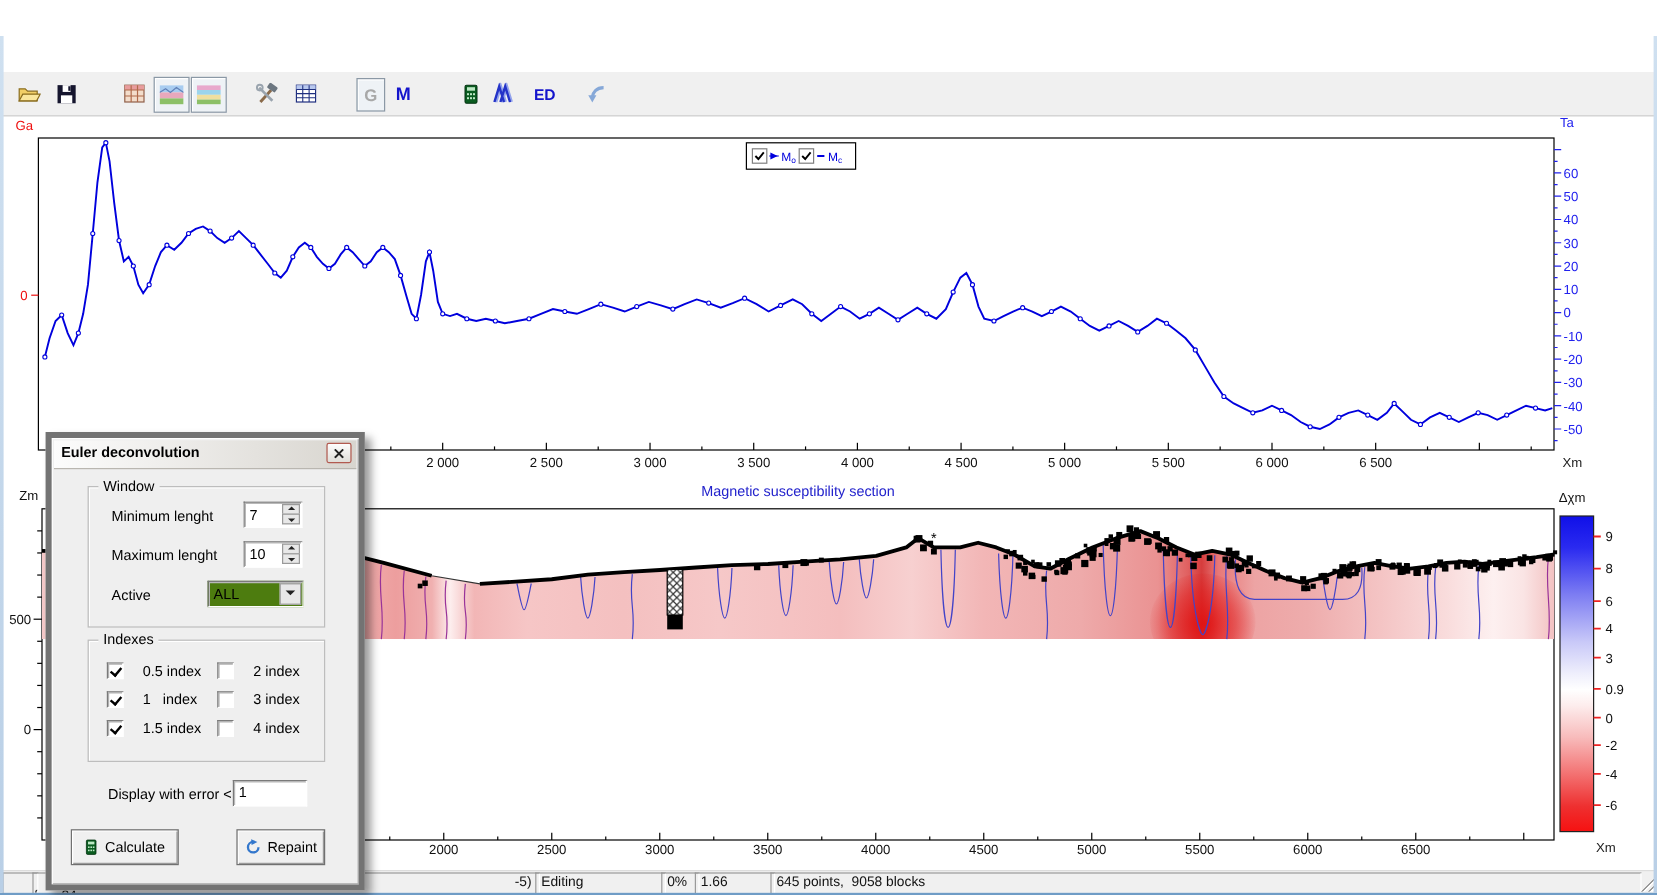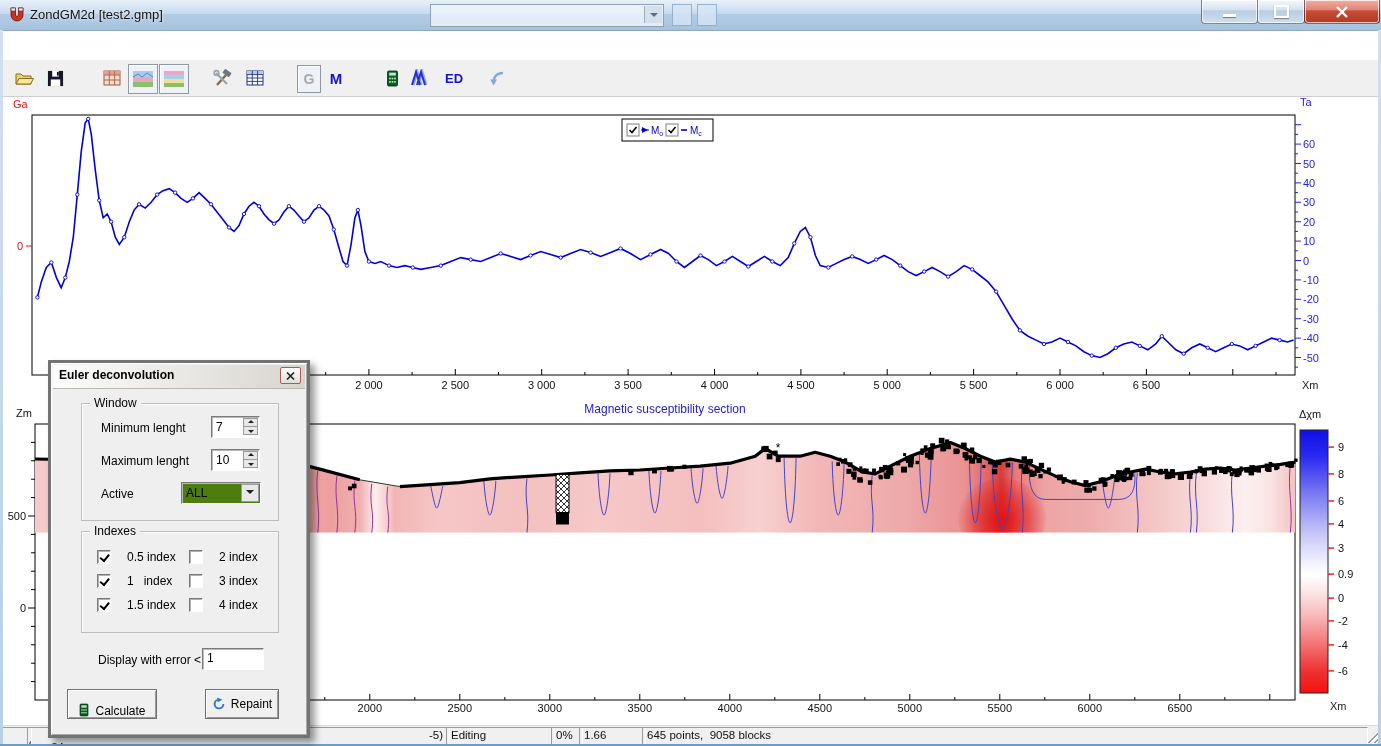"ZondGM2d [test2.gmp]" div.titlebar { html: <div> <svg> <path></path> <rect></rect> <rect></rect> </svg> <span>ZondGM2d [test2.gmp]</span> <div> <div></div> </div> <div></div> <div></div> <div> <div> <span></span> </div> <div> <span></span> </div> <div> <svg> <path></path> </svg> </div> </div> </div> -> none }
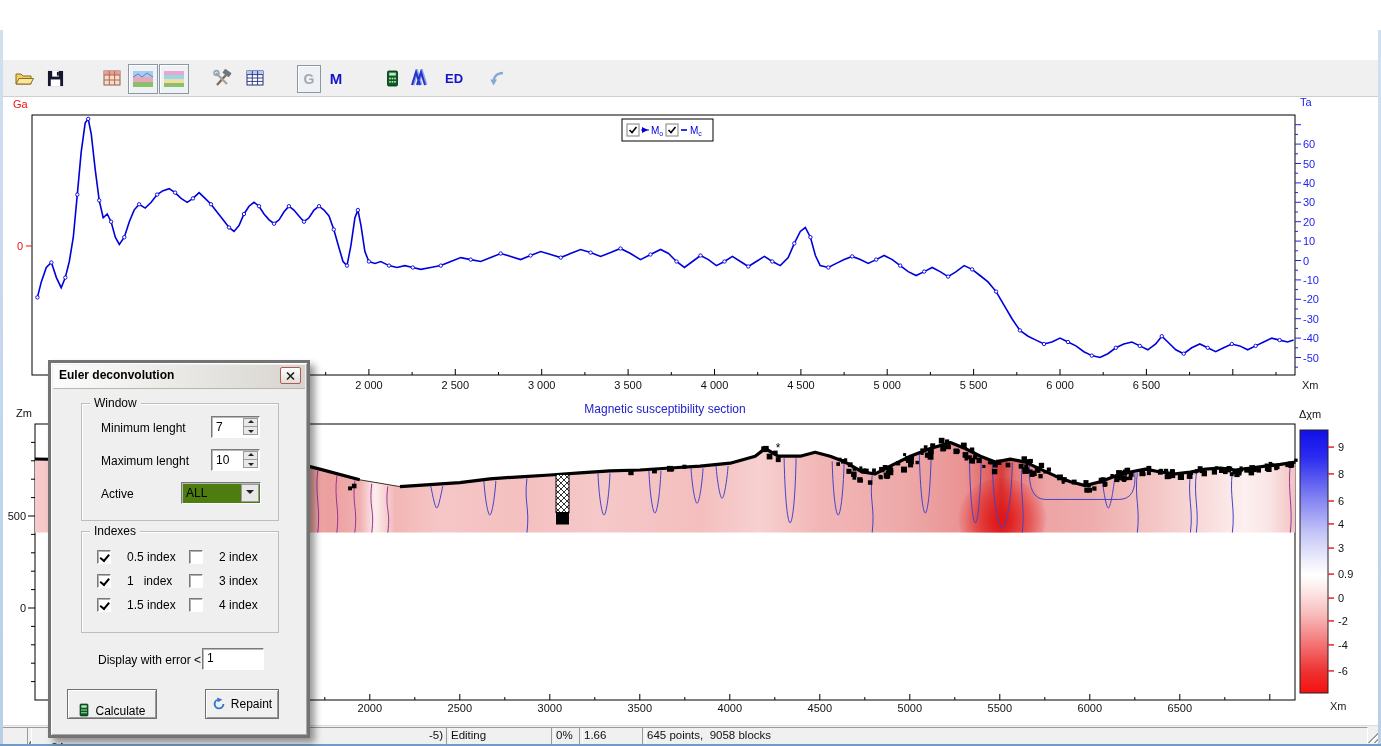"Euler deconvolution" .dialog { border: 3px solid #737373 -> 5px solid #737373; left: 48px -> 38px }
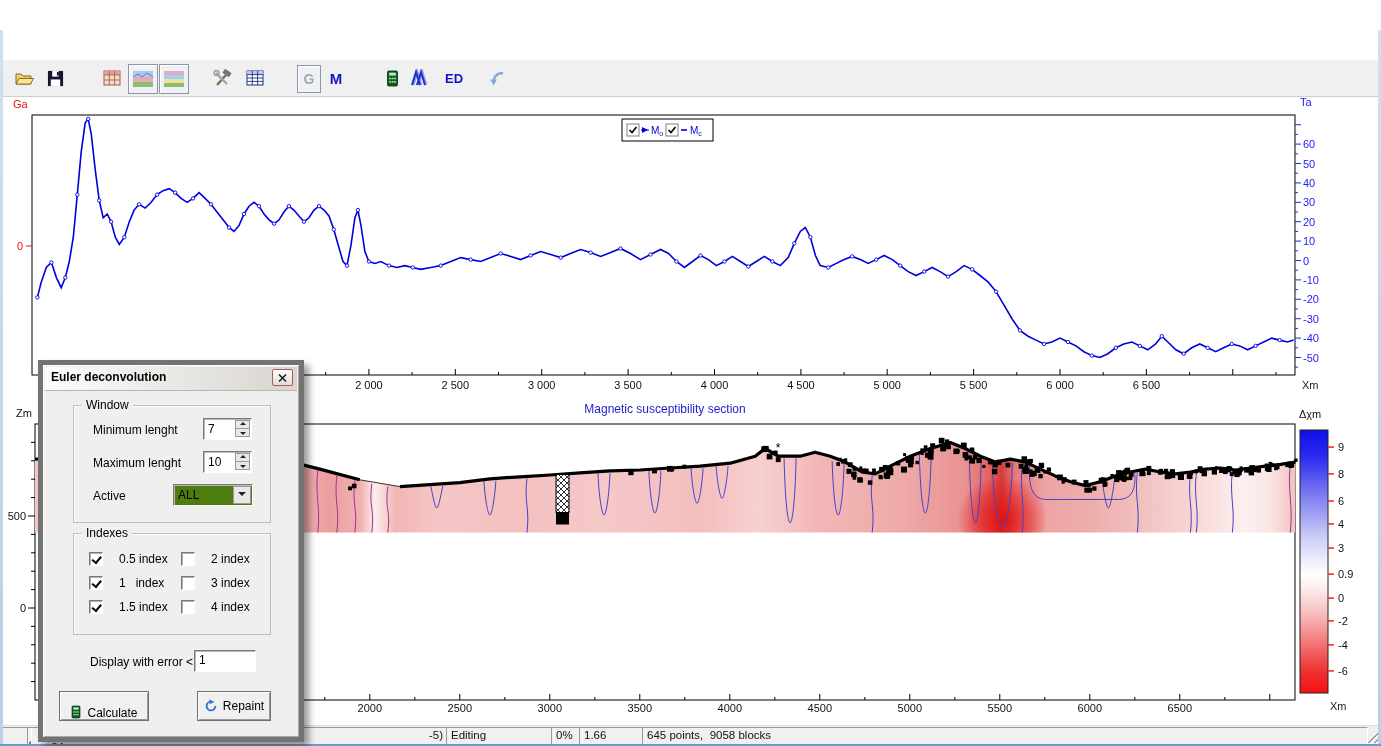"Calculate" div.dbtn { align-items: flex-end -> none }
